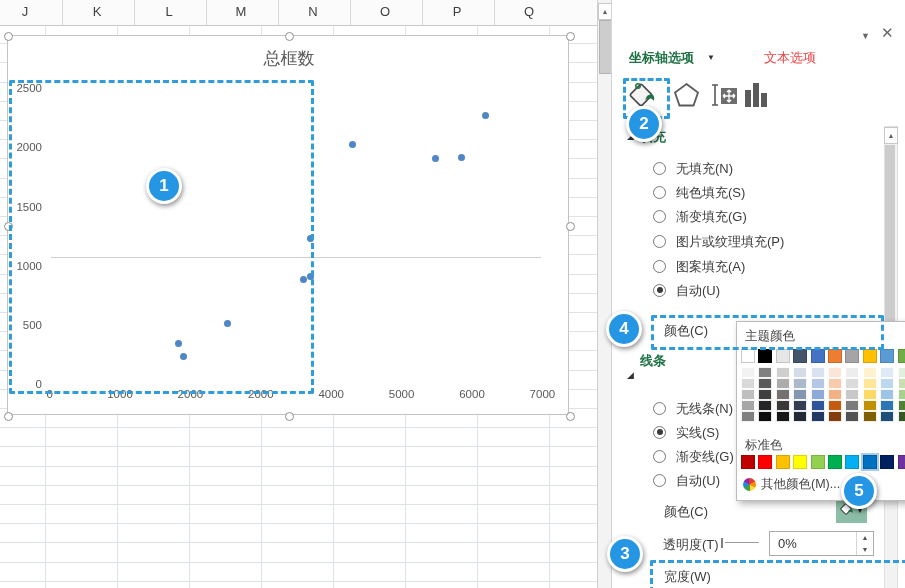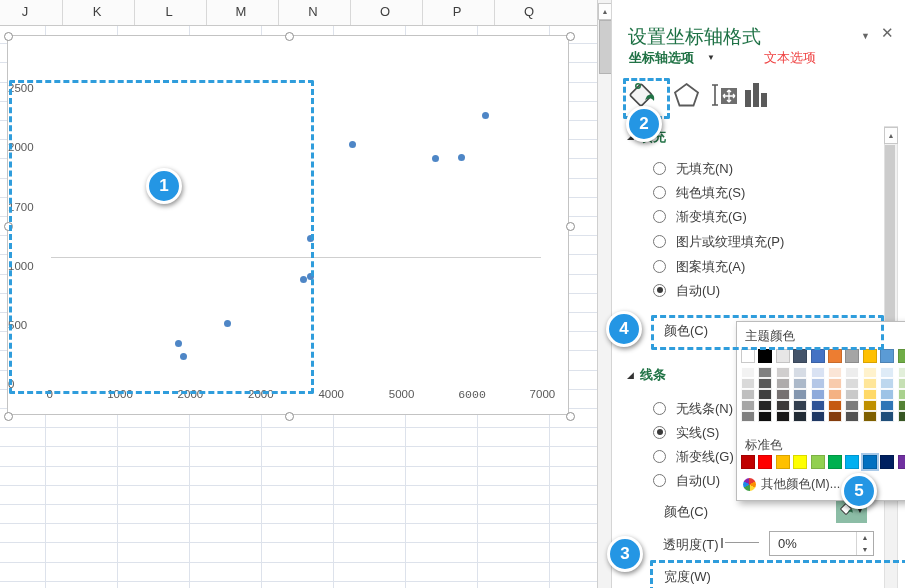"设置坐标轴格式" div.abs { html: <div>设置坐标轴格式</div> -> none }
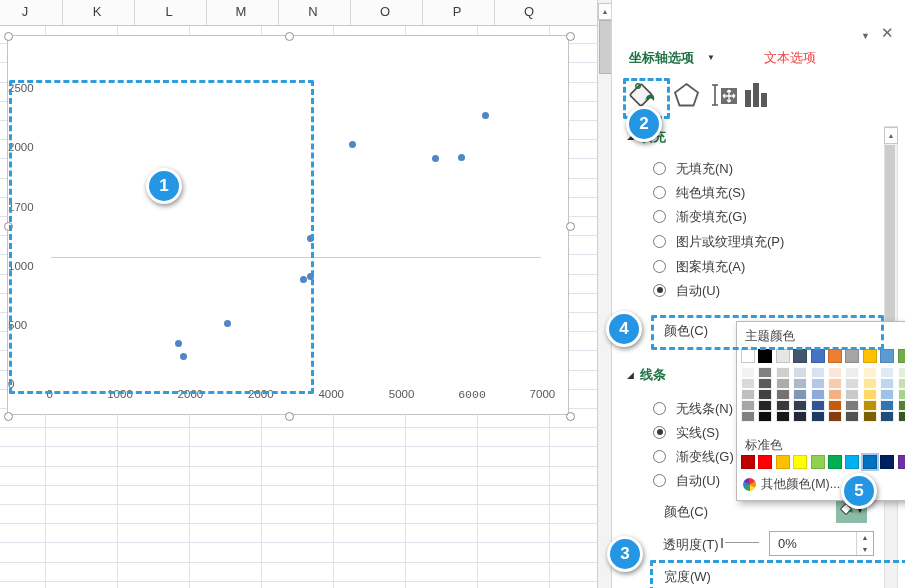"总框数" div { html: none -> <div>总框数</div> }
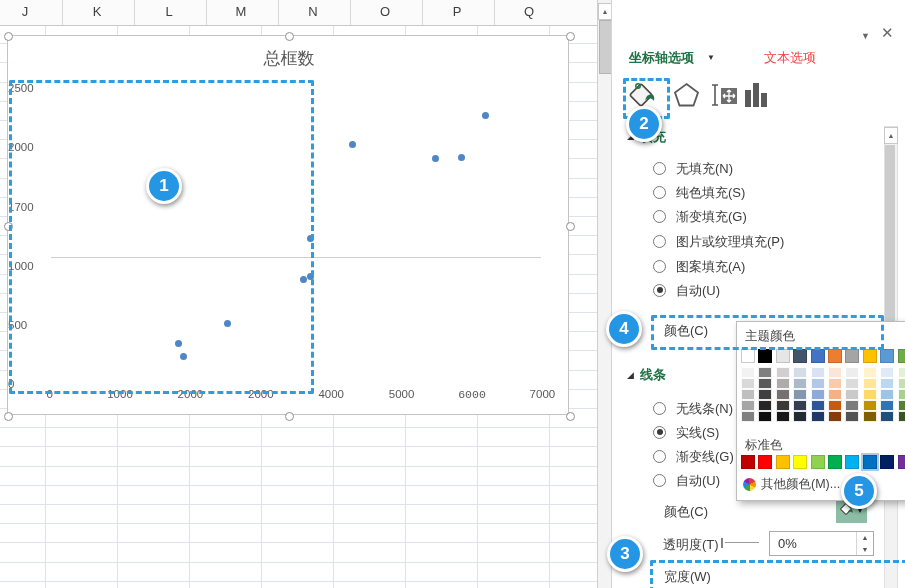"2500" .ylab { text-align: none -> right }
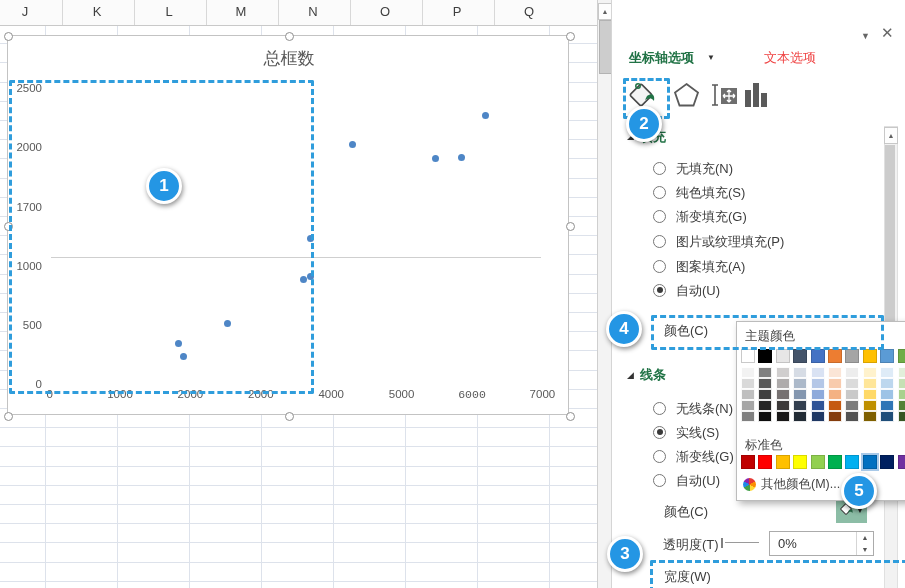"1700" div.tick { text: 1700 -> 1500 }
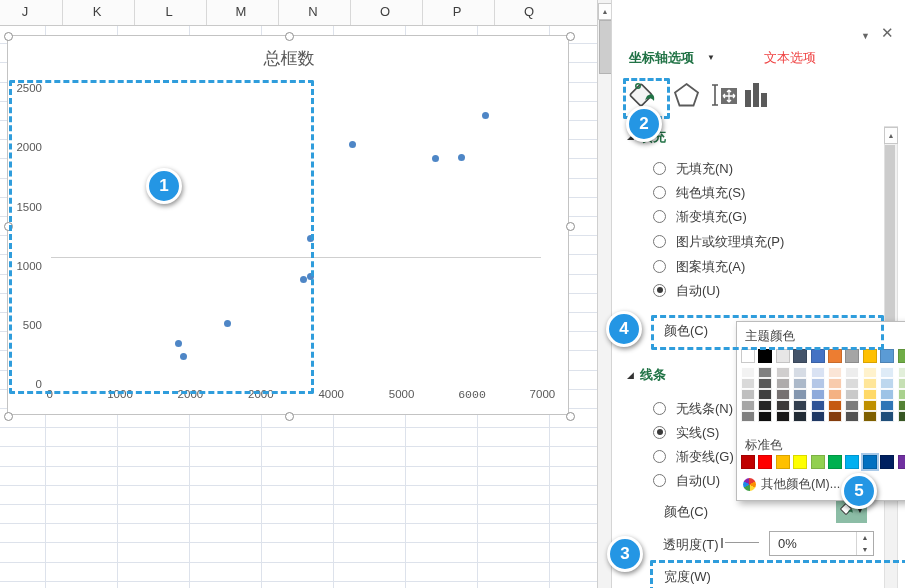"线条" span.abs { top: 366px -> 352px }
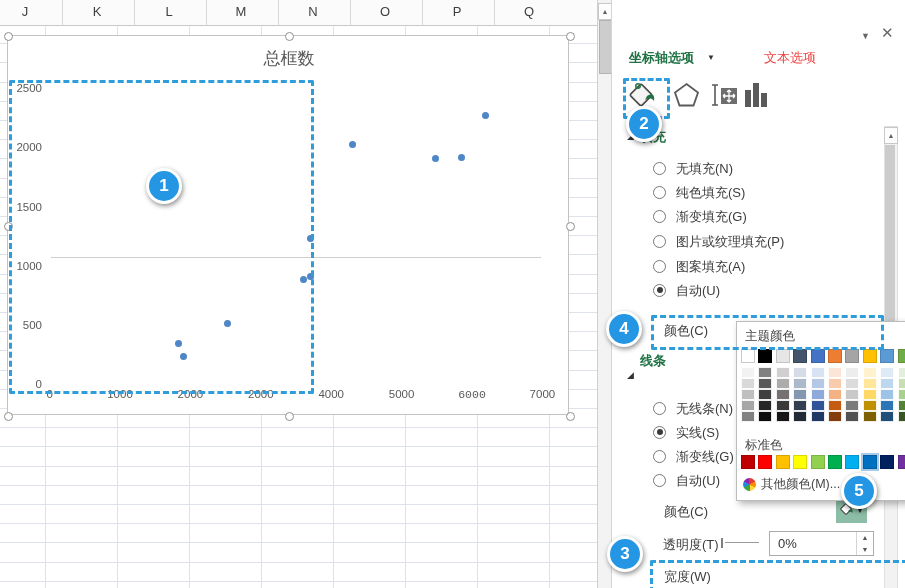"6000" div.tick { font-family: Liberation Mono, monospace -> none }
